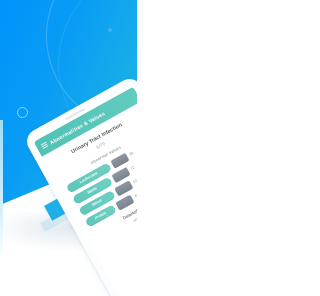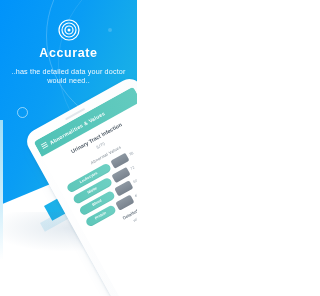"Accurate" div.hero-content { html: <div> <svg> <circle></circle> <circle></circle> <circle></circle> <circle></circle> </svg> <div>Accurate</div> <div>..has the detailed data your doctor would need..</div> </div> -> none }
